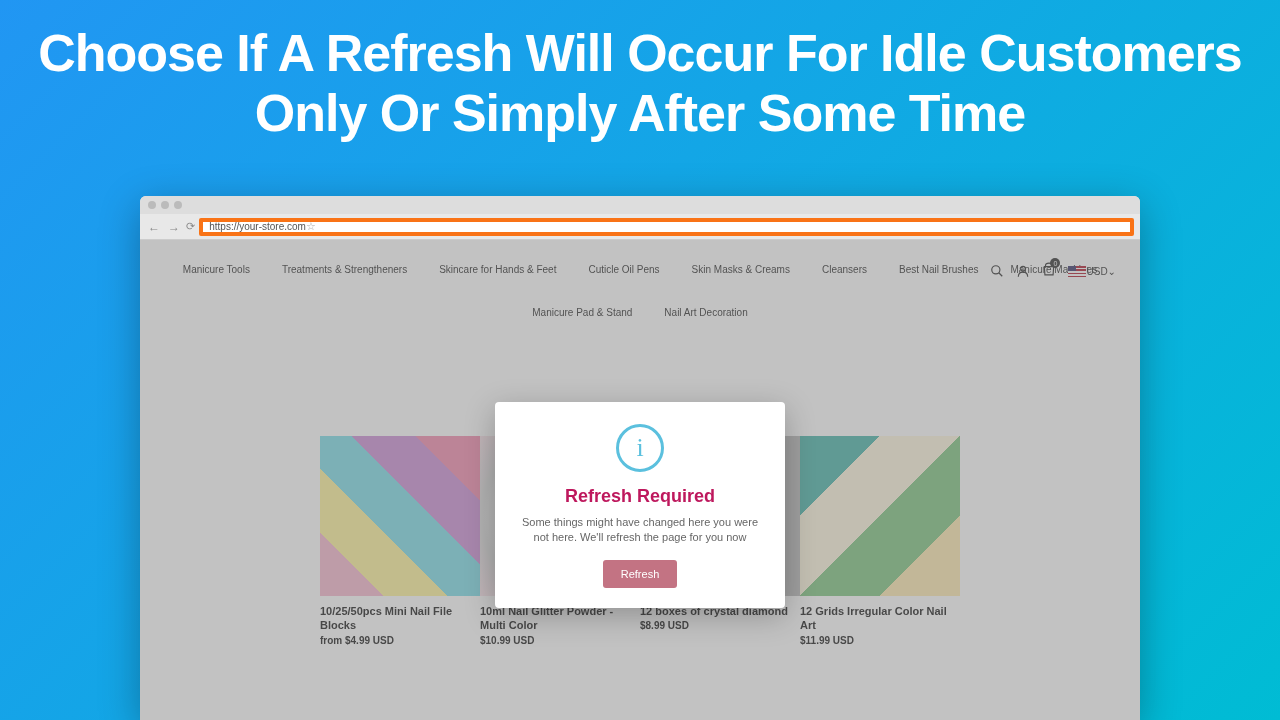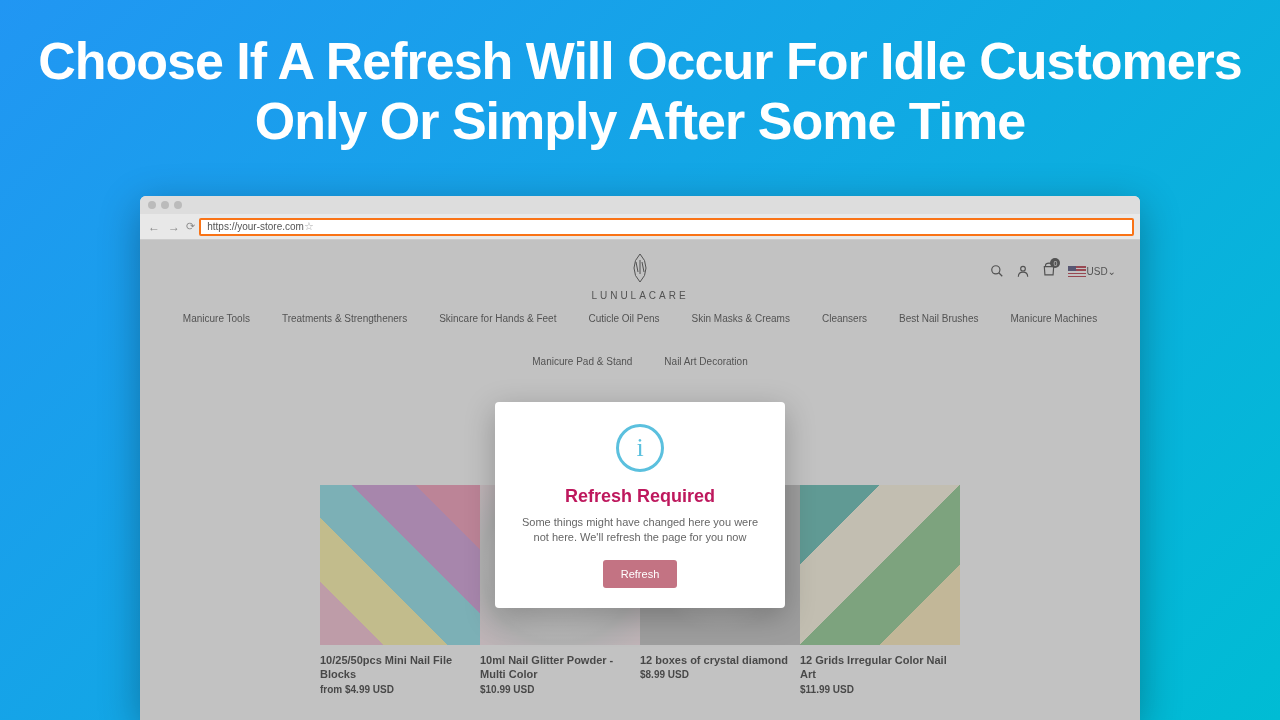"Choose If A Refresh Will" .headline { padding: 32px 20px 0 -> 24px 20px 0 }
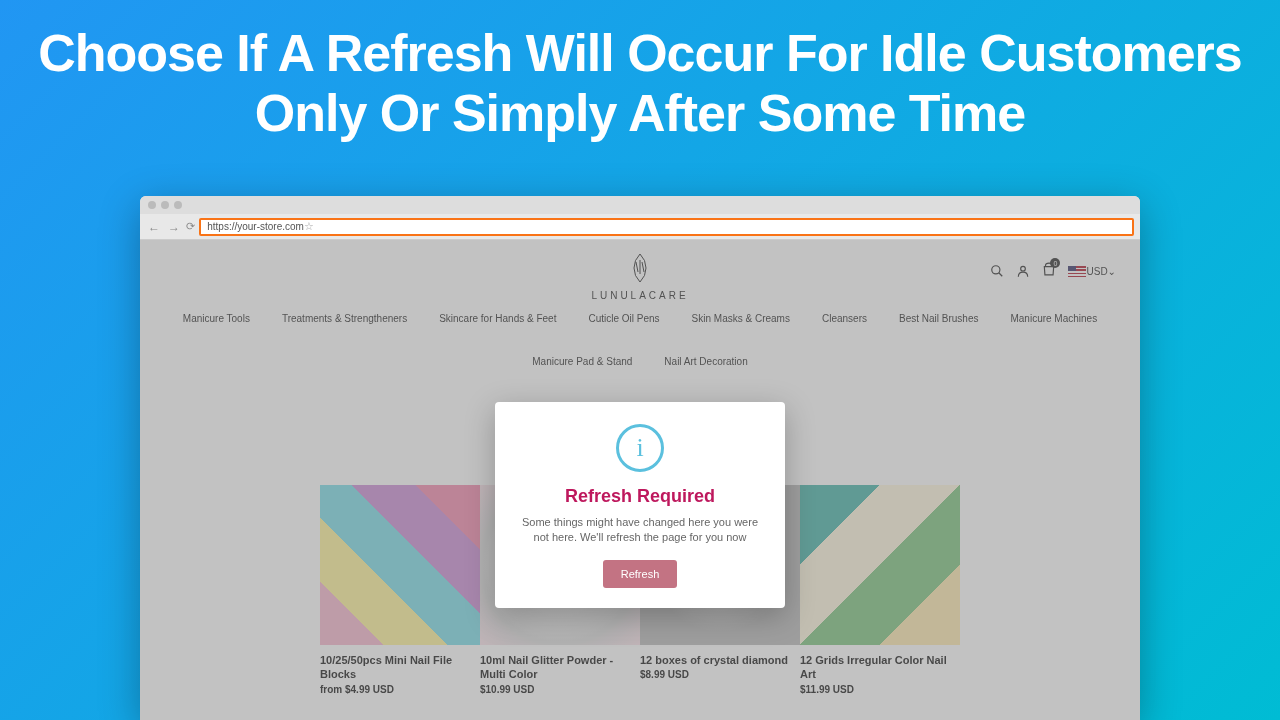"https://your-store.com" .url-bar { border: 2px solid #f97316 -> 4px solid #f97316 }
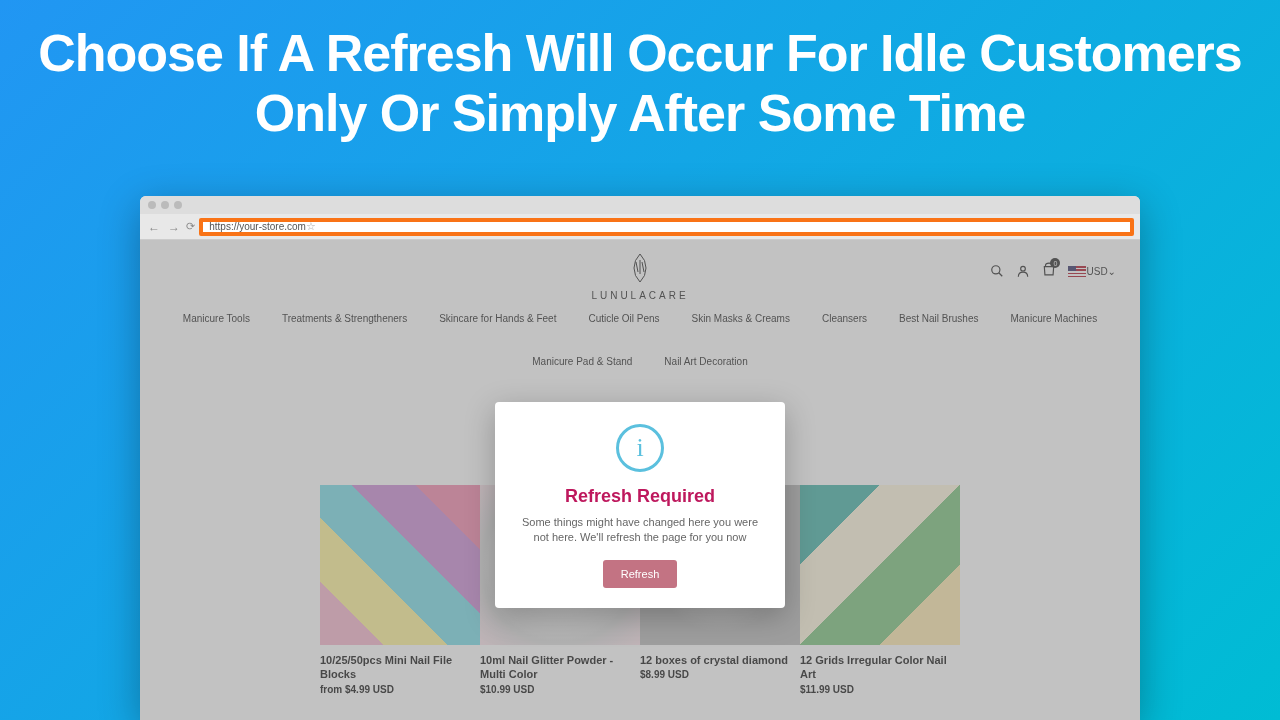"LUNULACARE" div.logo { html: <div> <svg> <path></path> </svg> <div>LUNULACARE</div> </div> -> none }
